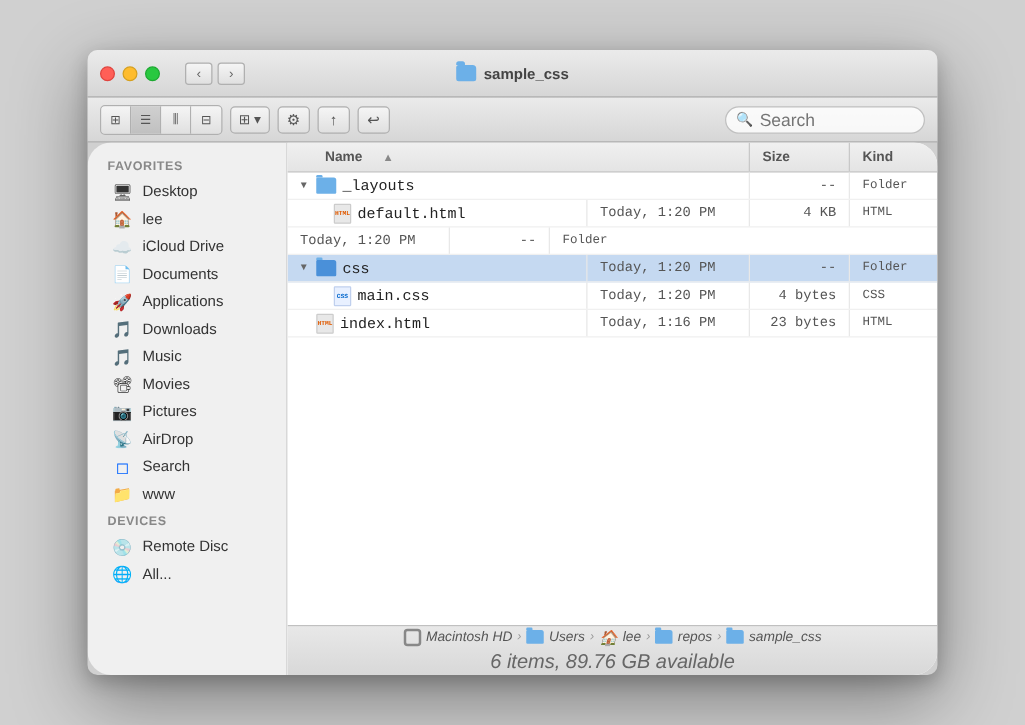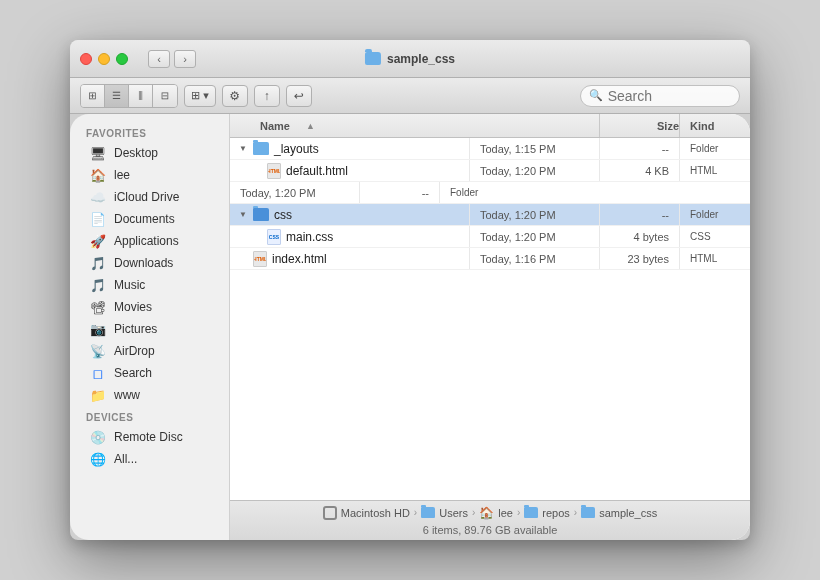"Size" .col-size { justify-content: flex-end -> none }
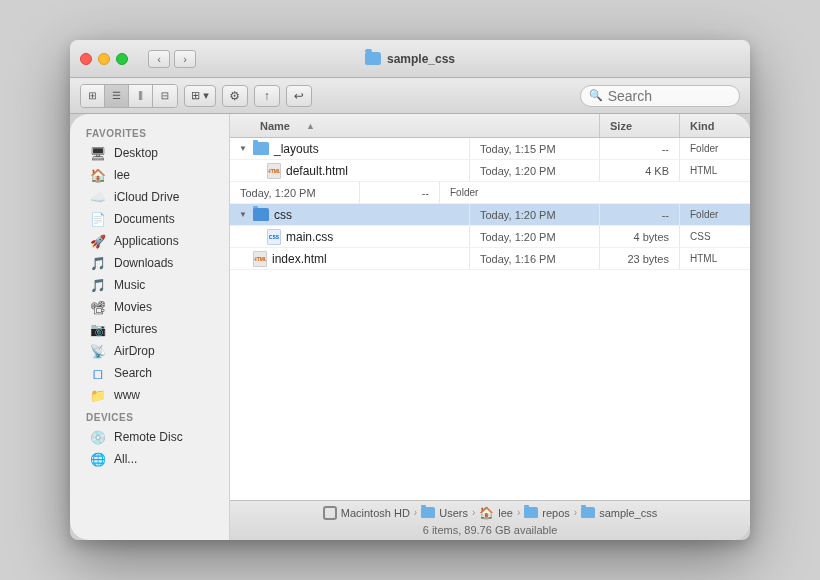"_layouts" .file-row { font-family: none -> Liberation Mono, monospace }
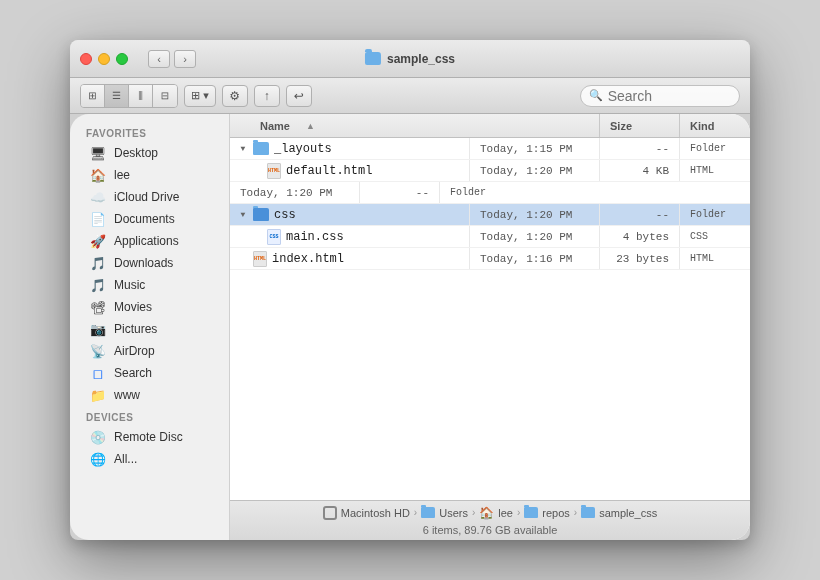"Today, 1:15 PM" div.file-date-cell { html: <div>Today, 1:15 PM</div> -> none }
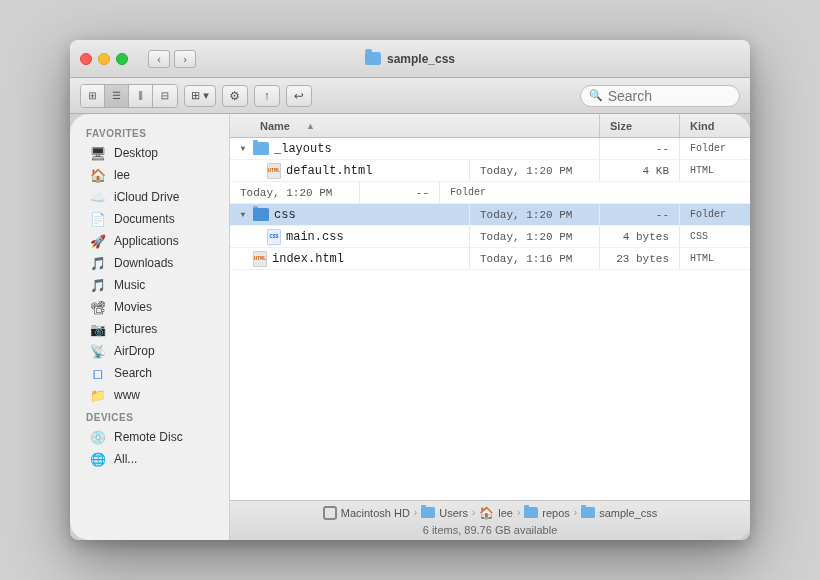"Macintosh HD" .status-bar-inner { font-style: none -> italic }
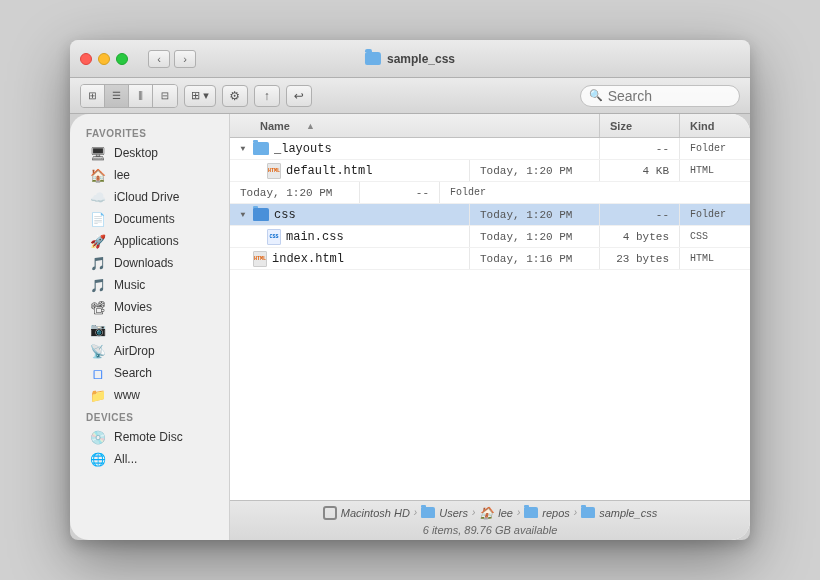"6 items, 89.76 GB available" .status-count { font-size: 11px -> 16px }
